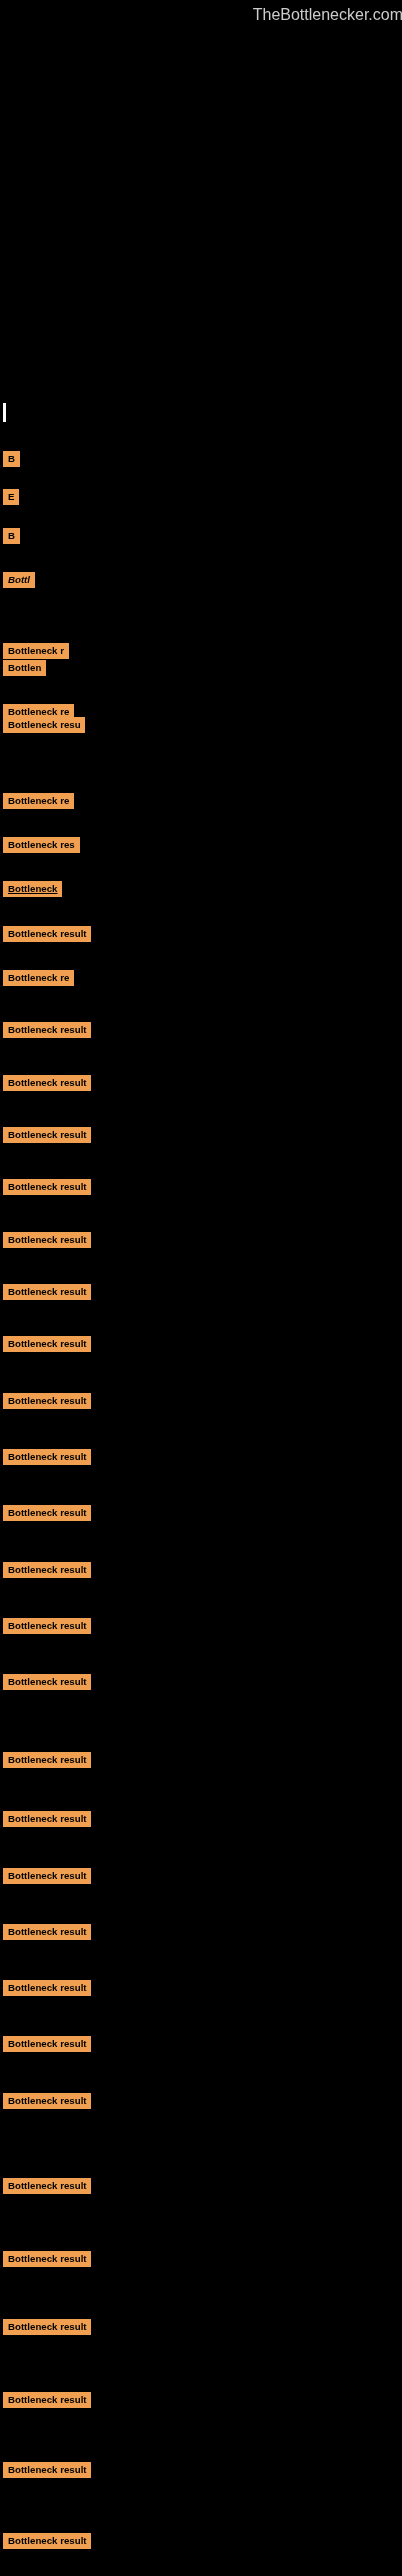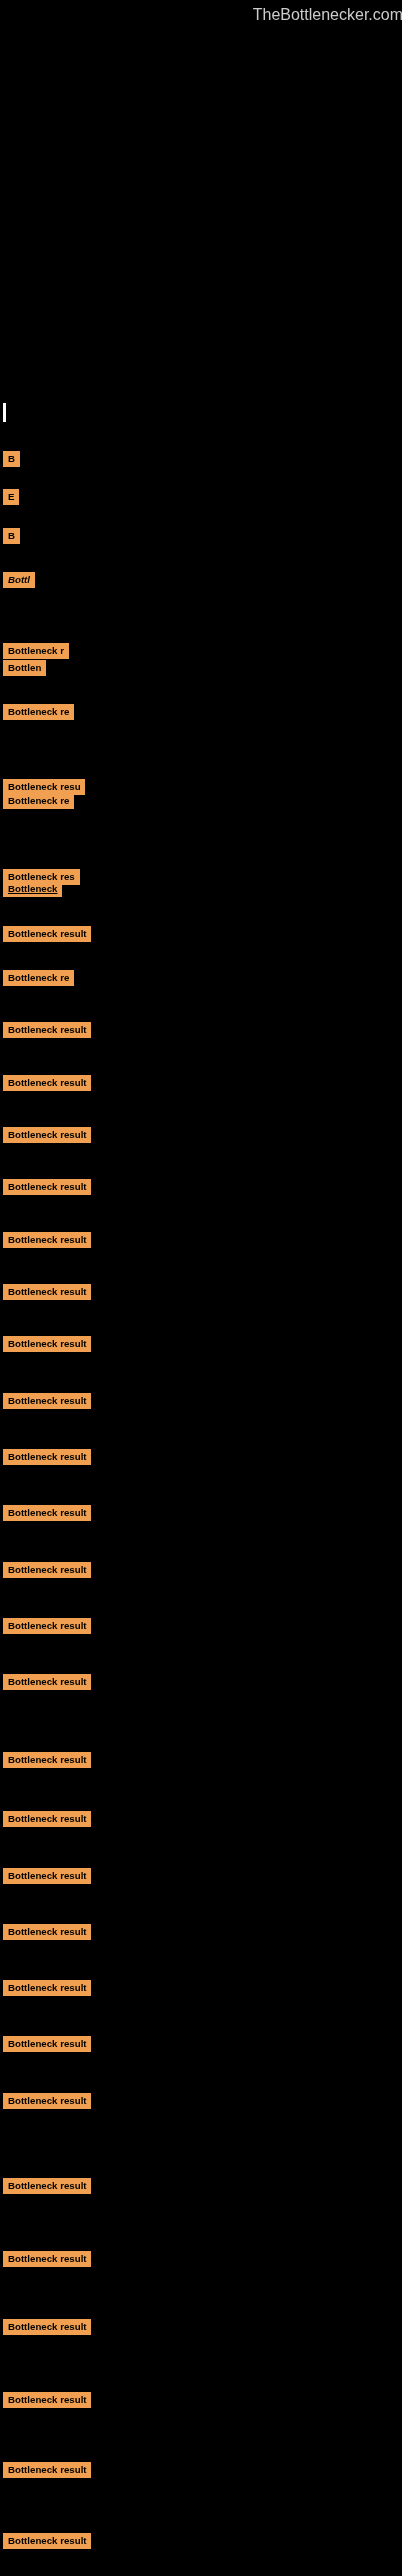"Bottleneck resu" div.bottleneck-label { top: 779px -> 717px }
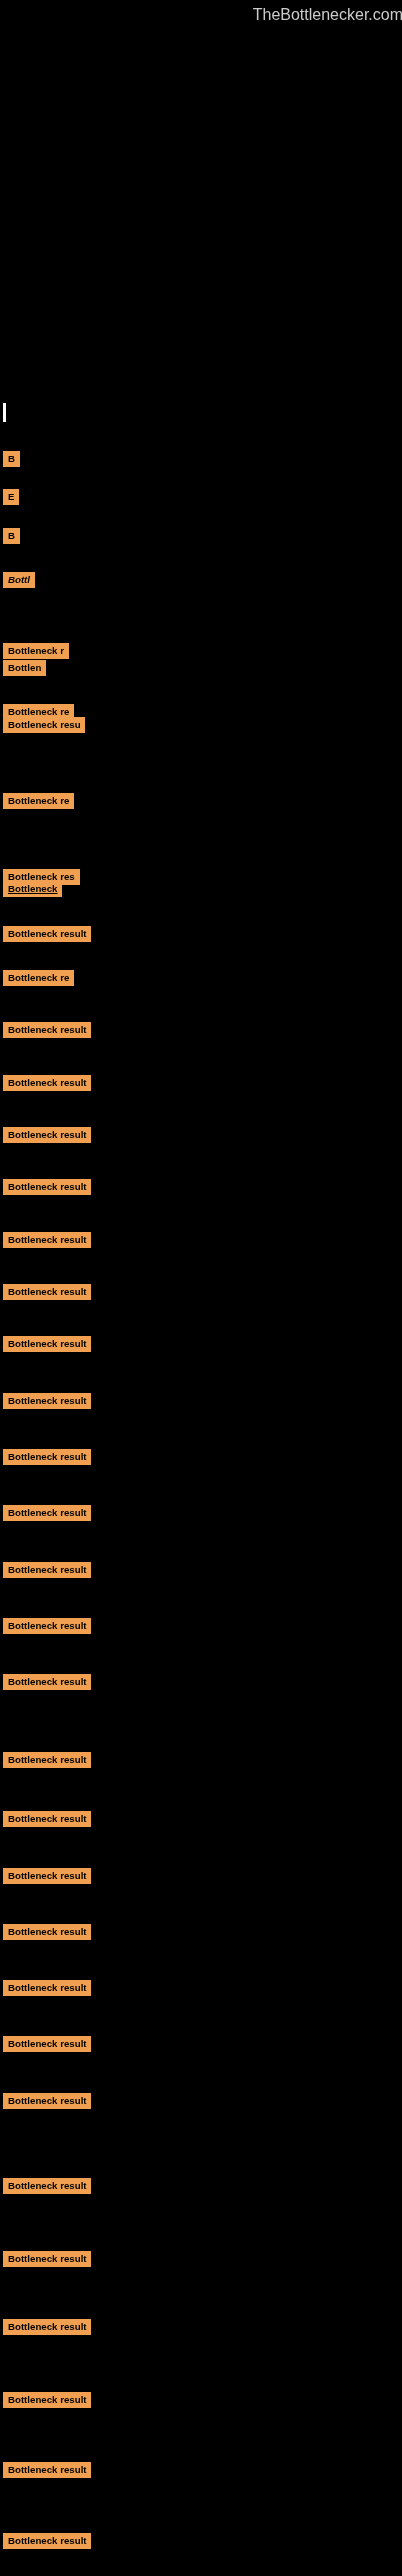"Bottleneck res" div.bottleneck-label { margin-top: 32px -> none }
